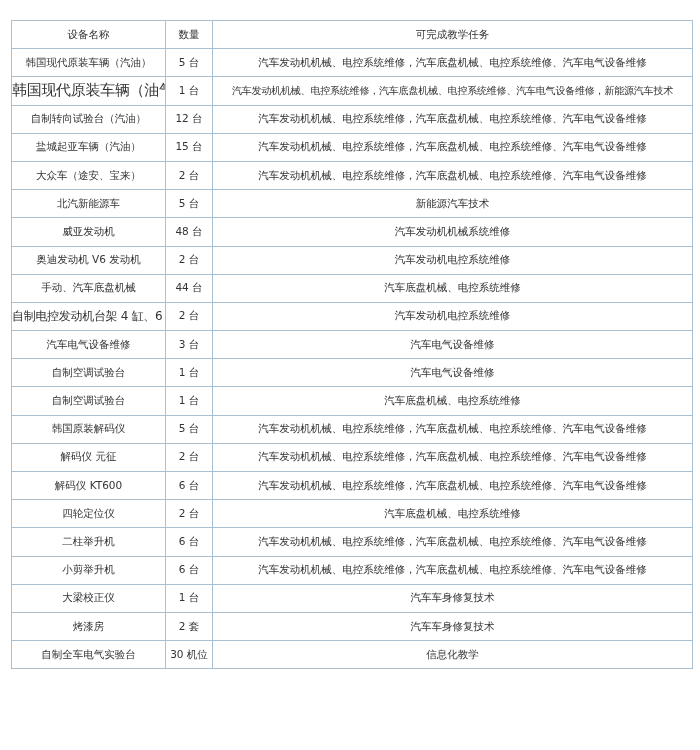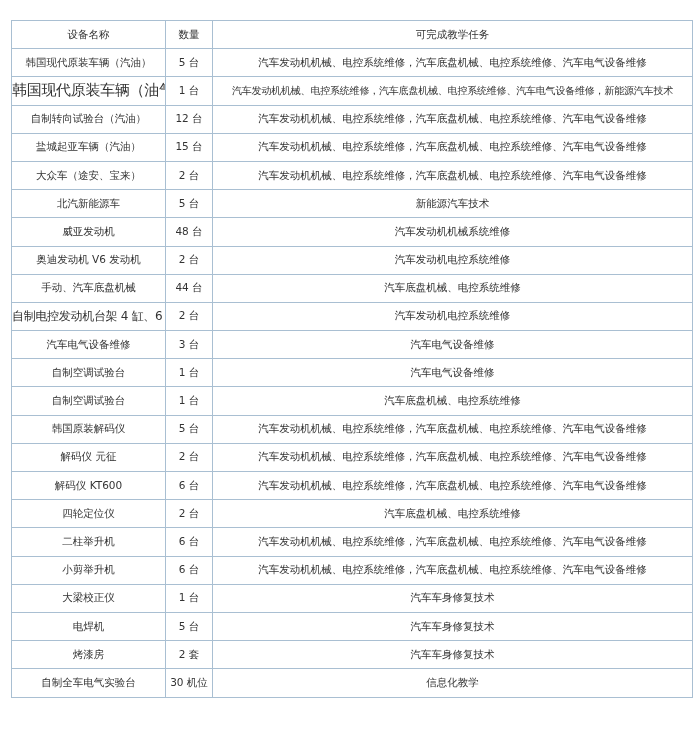"电焊机" tr { html: <tr> <td>电焊机</td> <td>5 台</td> <td>汽车车身修复技术</td> </tr> -> none }
